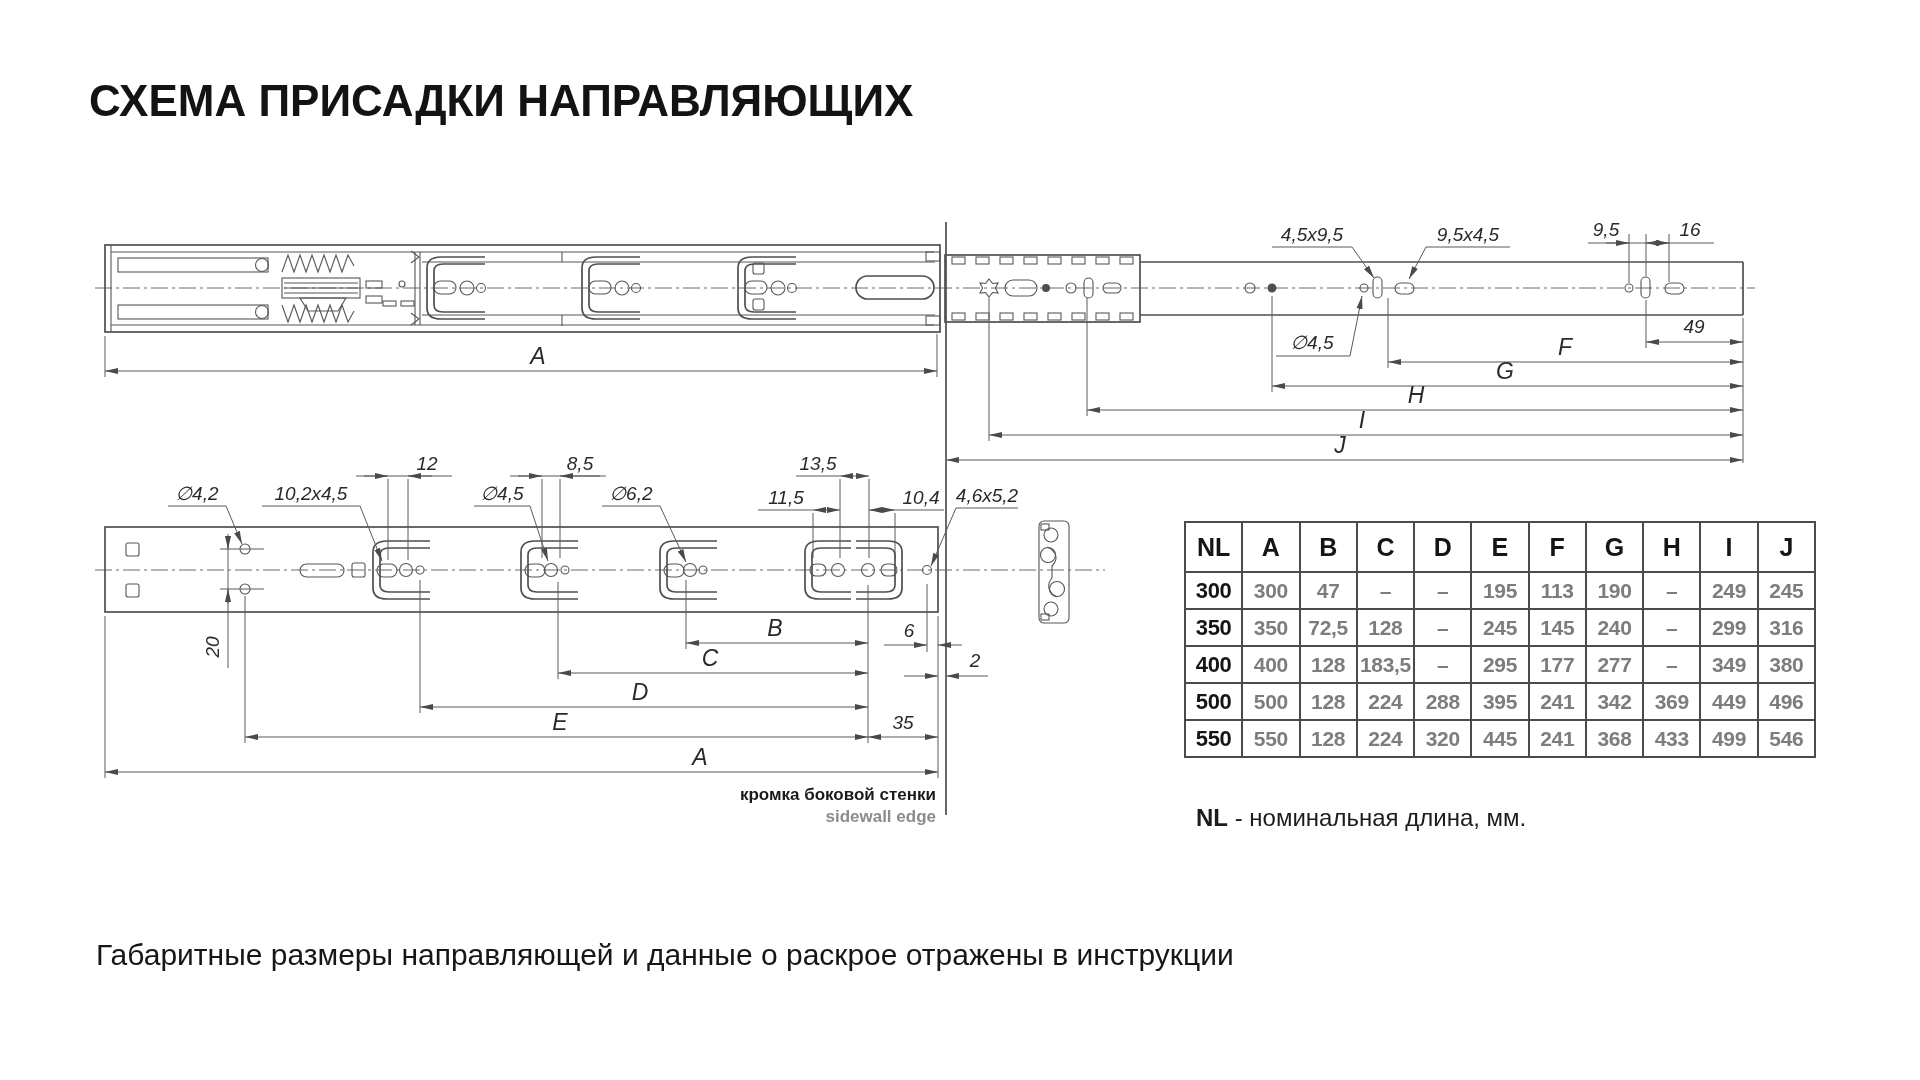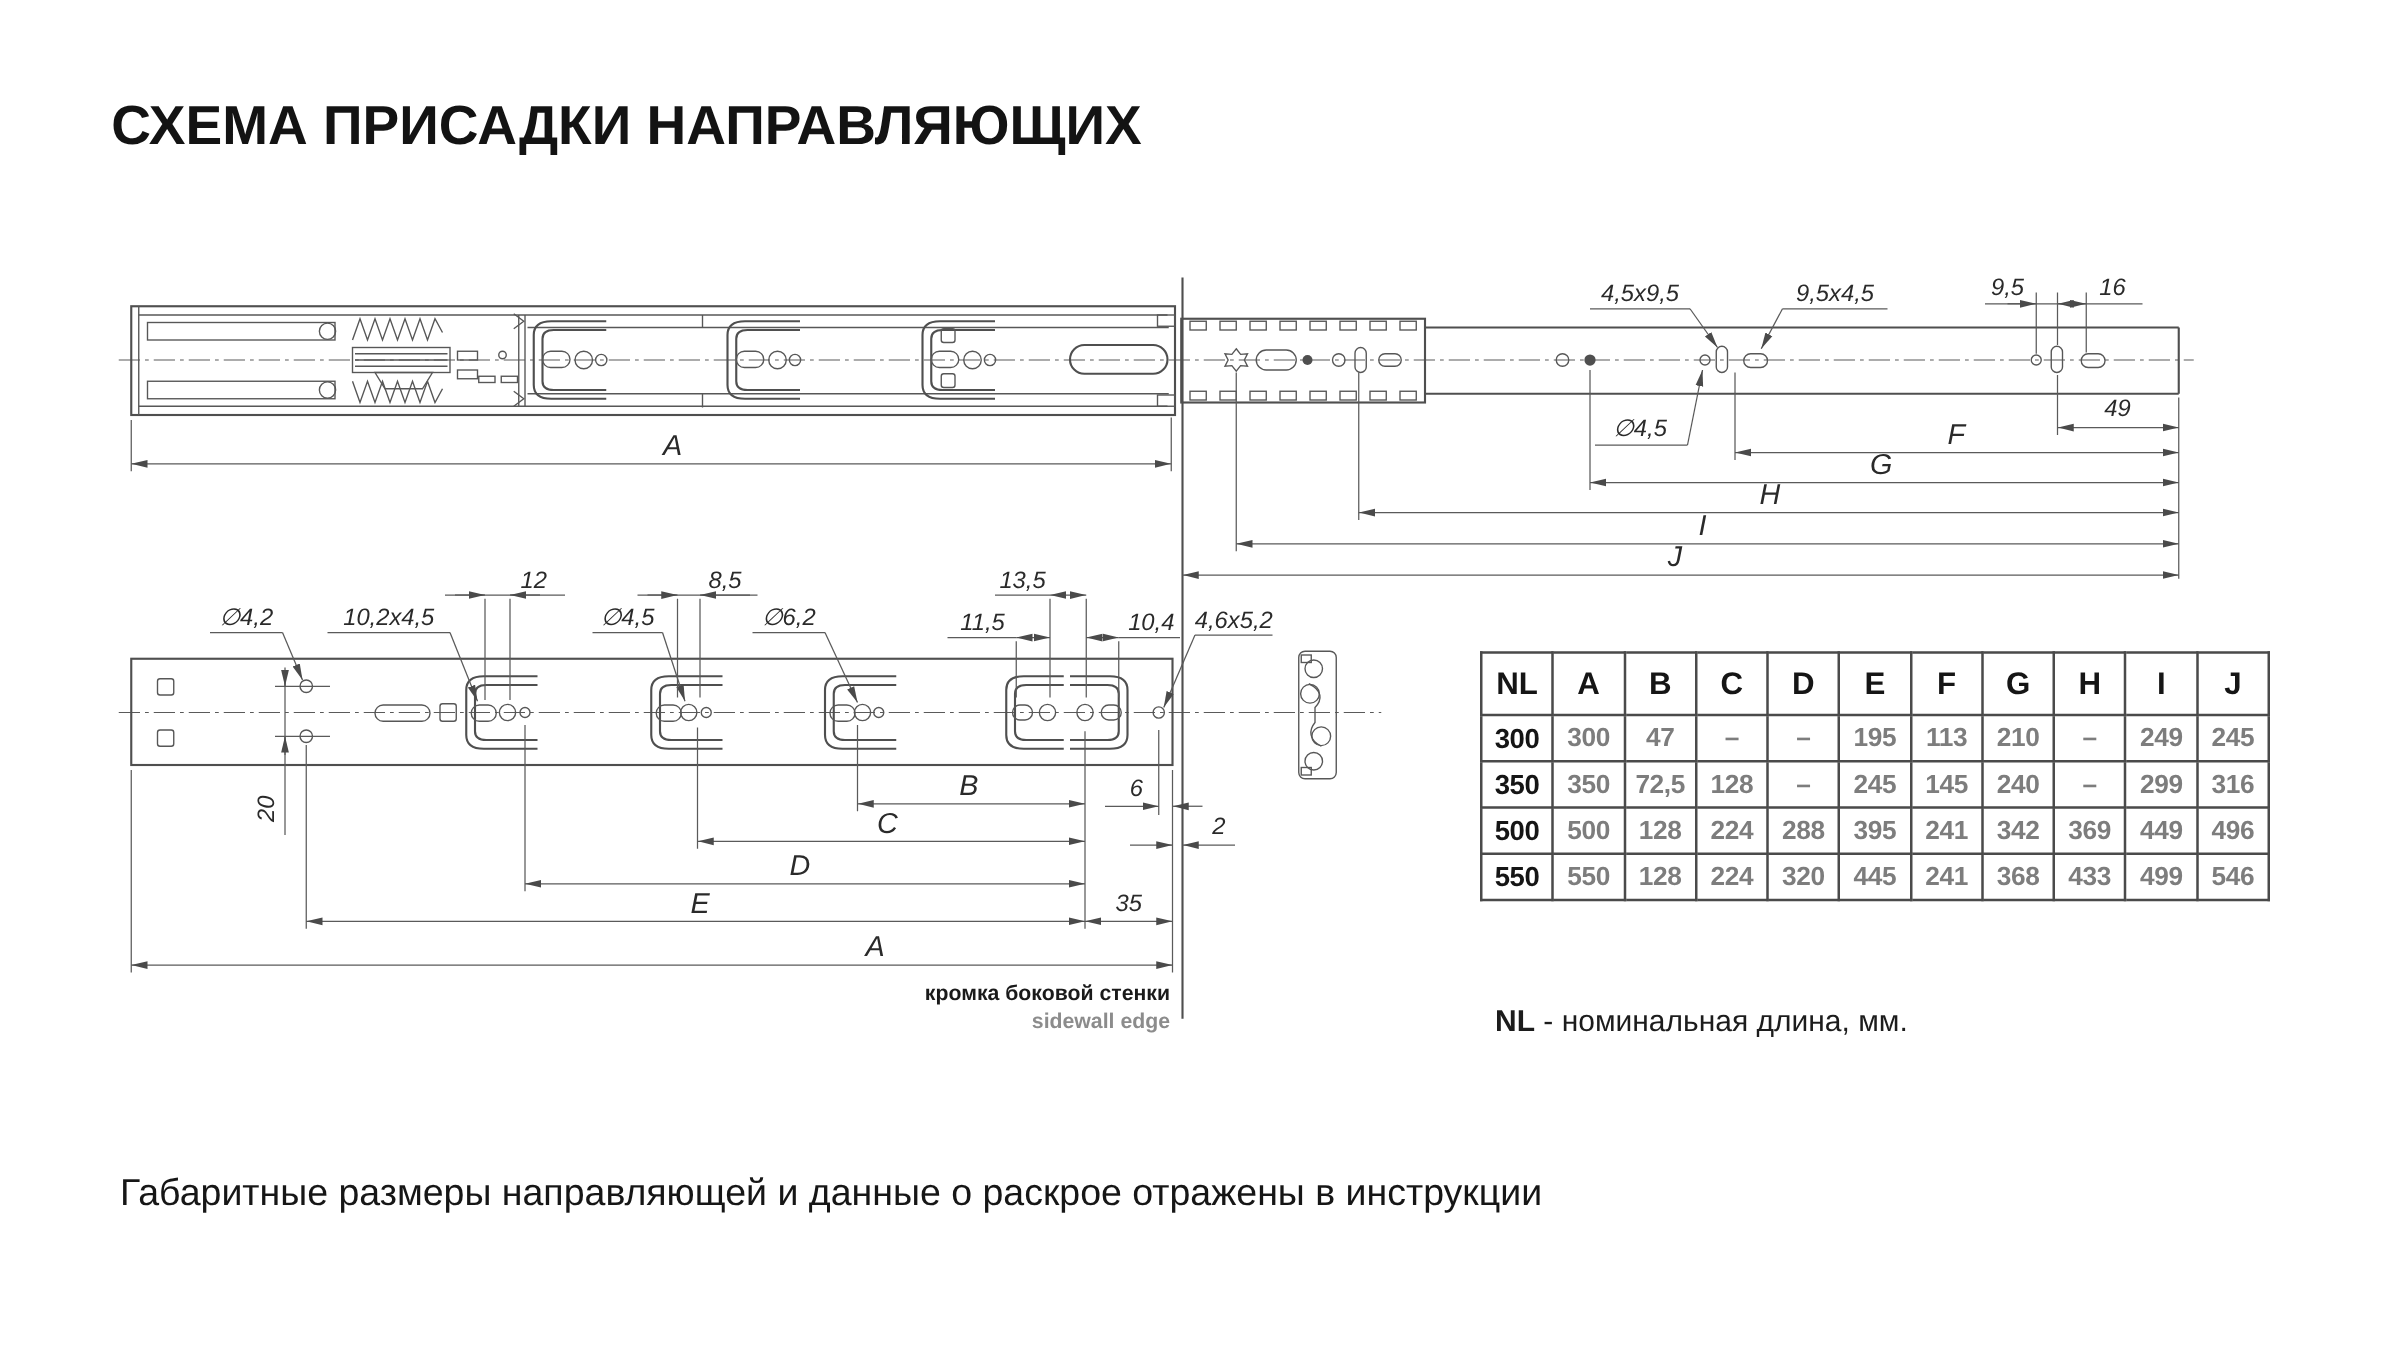"210" td { text: 210 -> 190 }
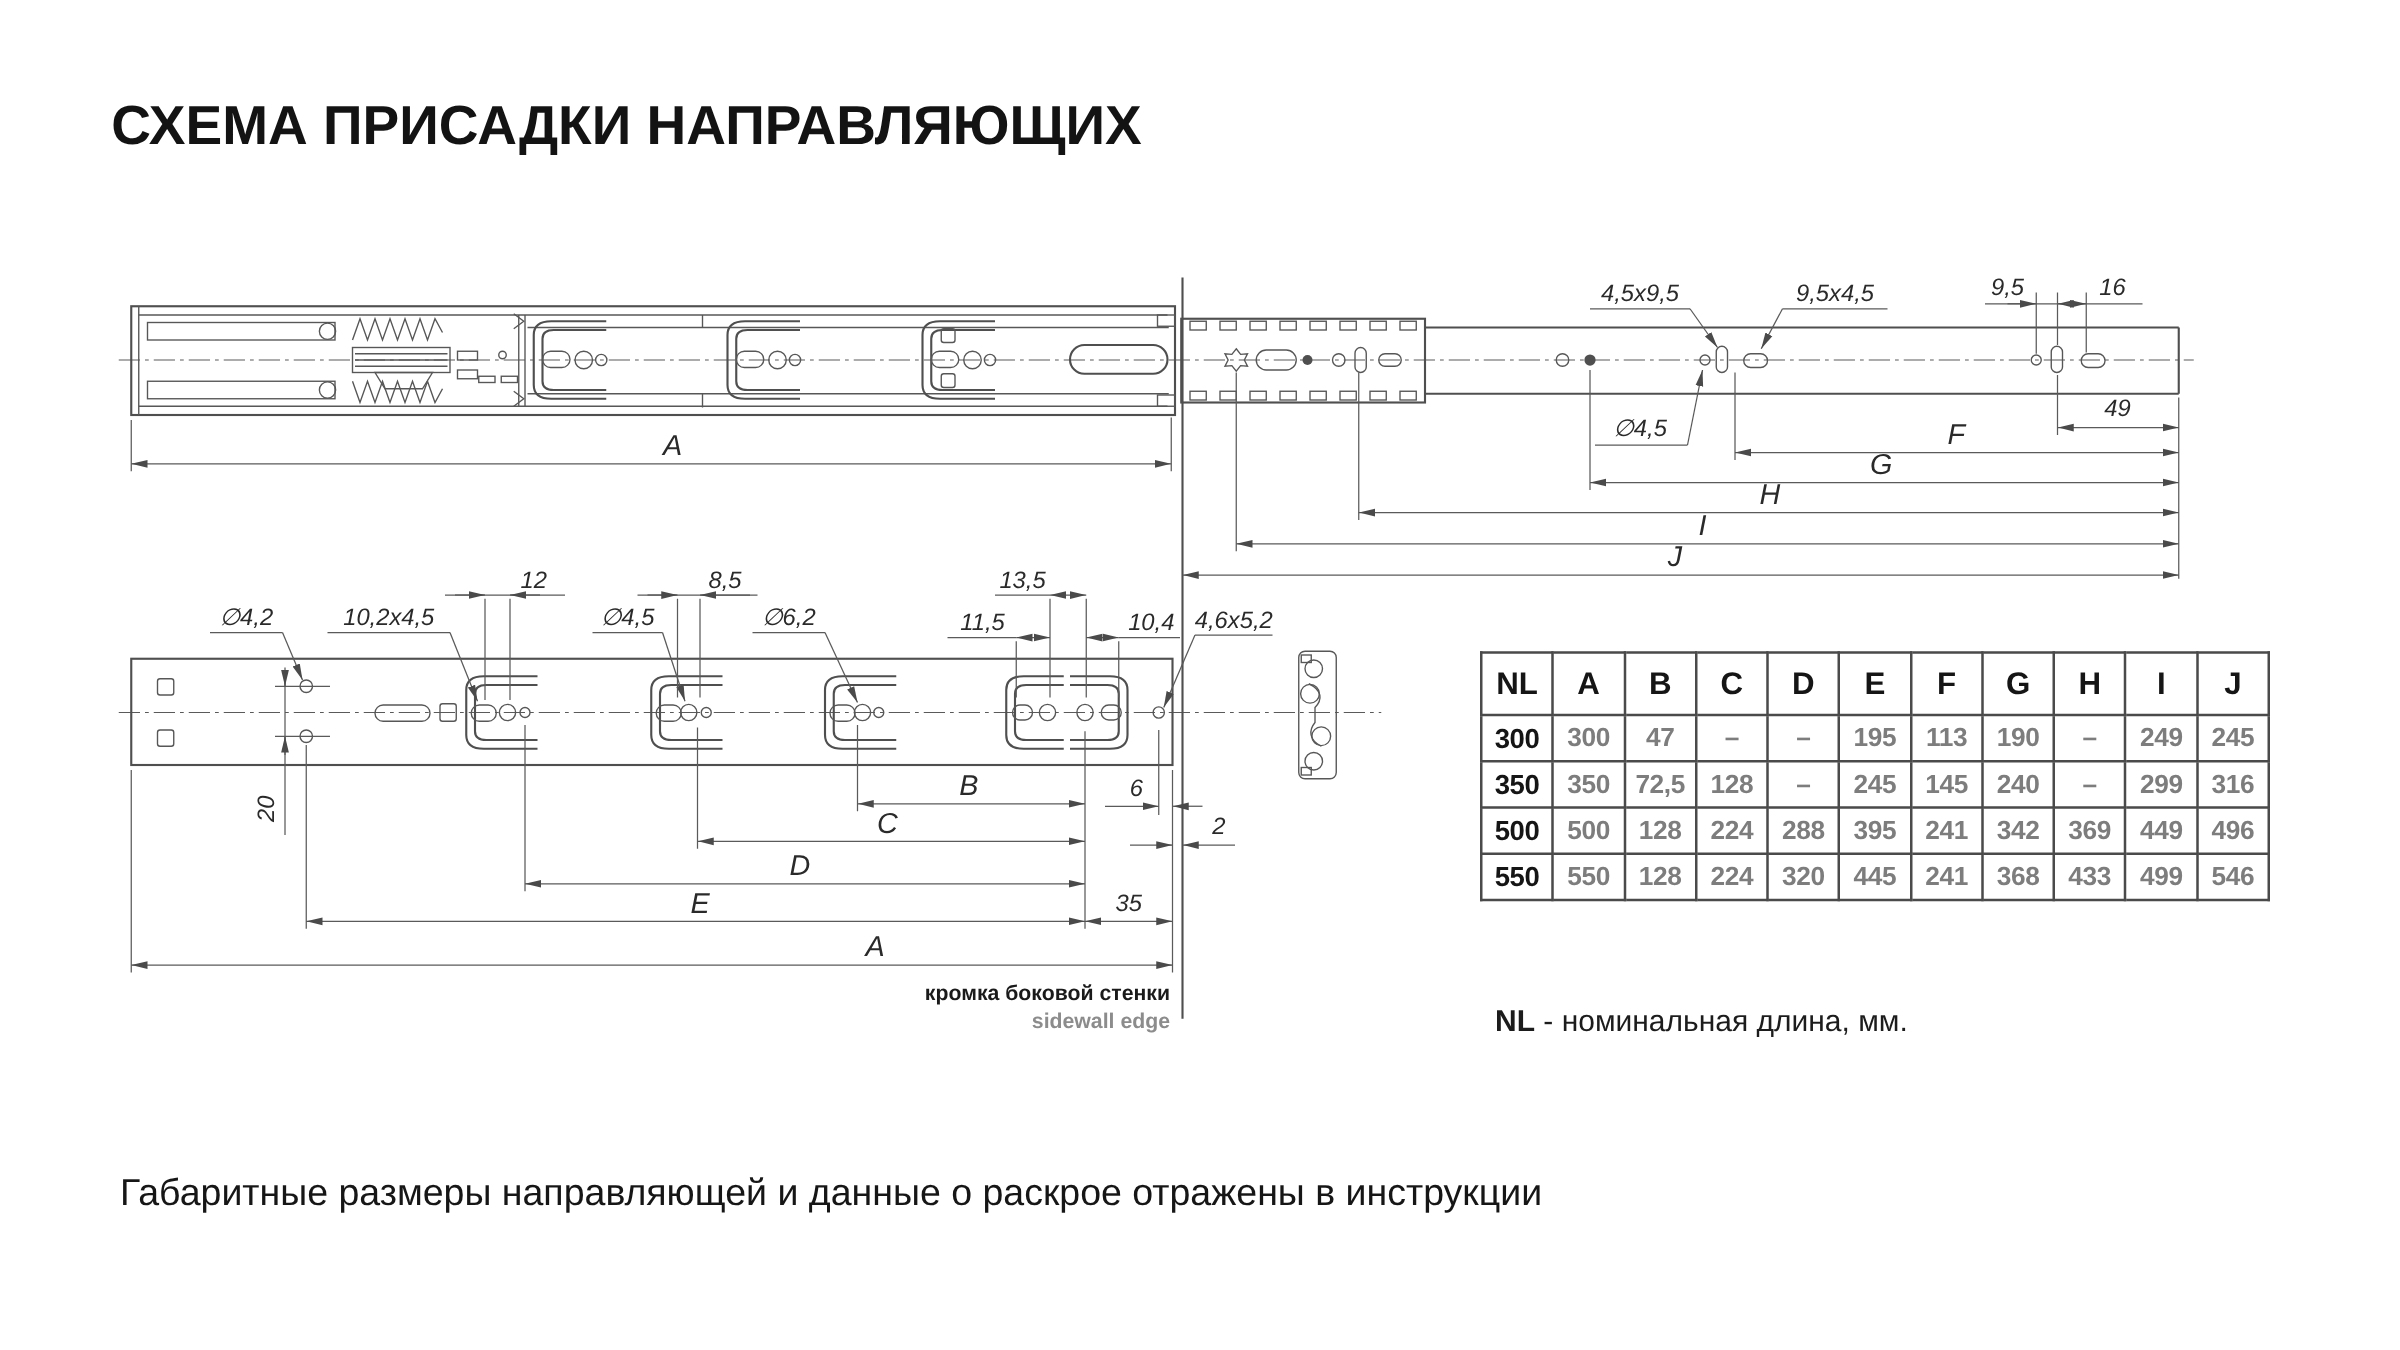"400" tr { html: none -> <tr> <td>400</td> <td>400</td> <td>128</td> <td>183,5</td> <td>–</td> <td>295</td> <td>177</td> <td>277</td> <td>–</td> <td>349</td> <td>380</td> </tr> }
